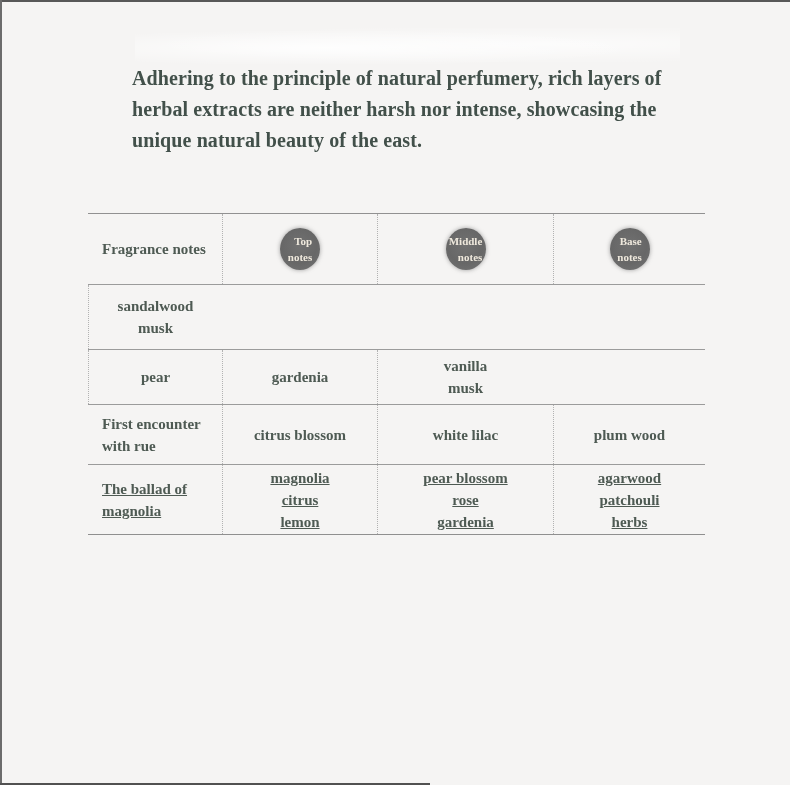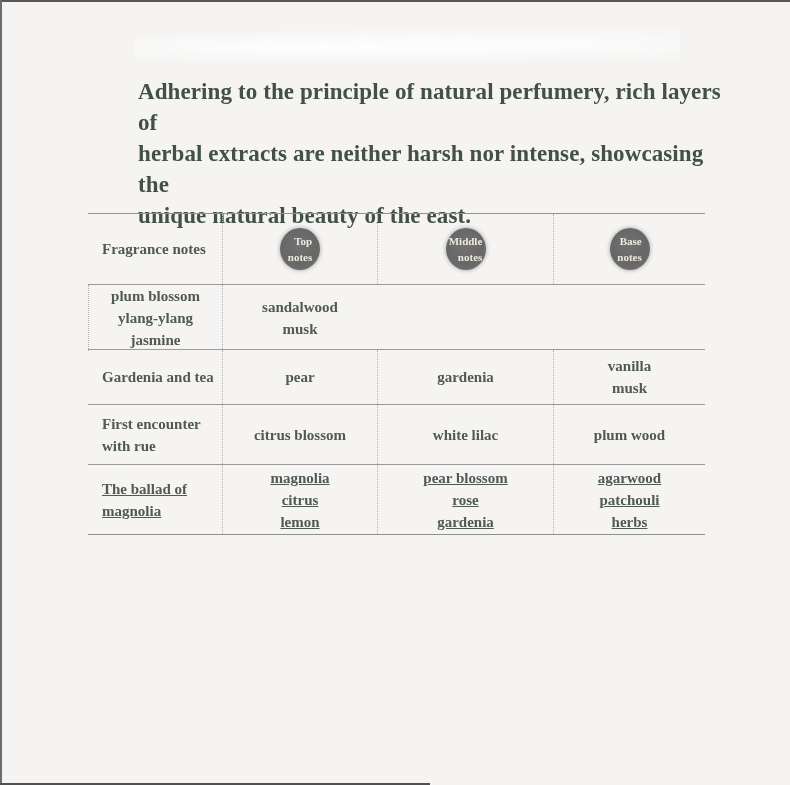"Adhering to the principle of" .intro { font-size: 23px -> 20px; left: 138px -> 132px; margin-top: 13px -> none }
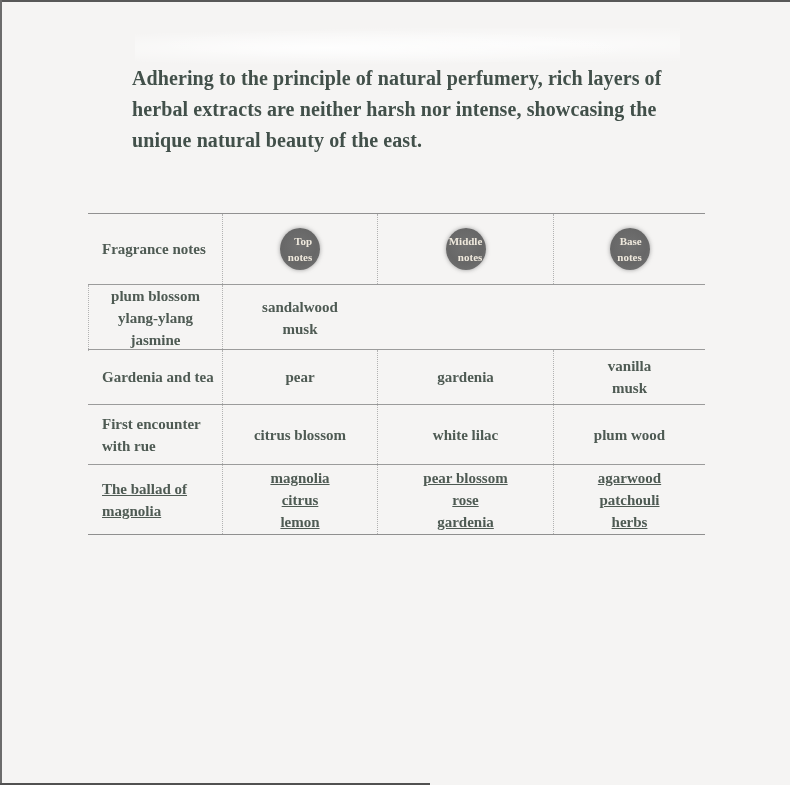"plum blossom" div.cell { html: <div>plum blossom ylang-ylang jasmine</div> -> none }
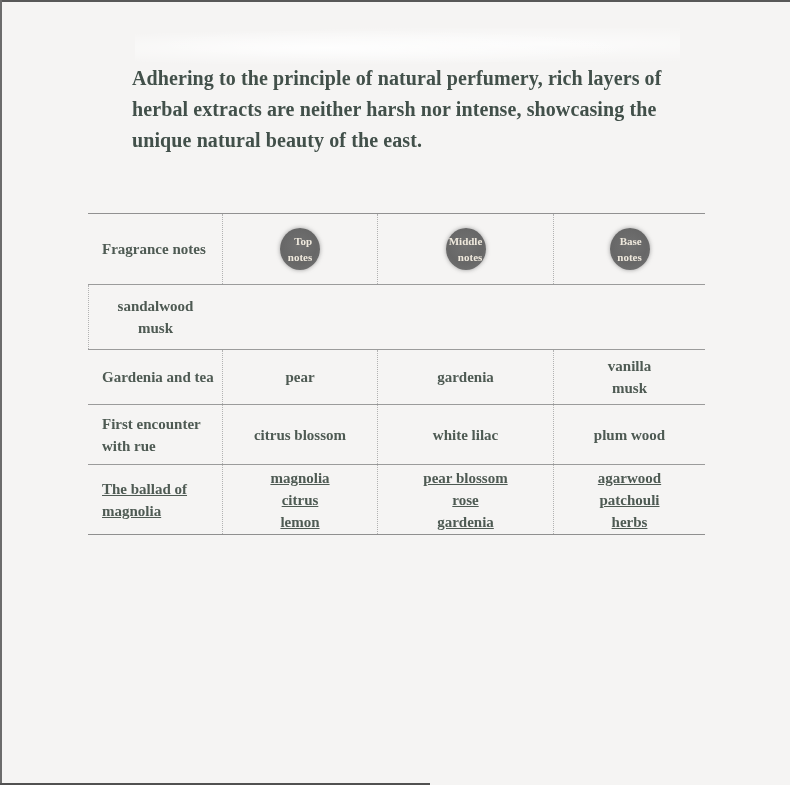"Gardenia and tea" div.cell { html: <div>Gardenia and tea</div> -> none }
